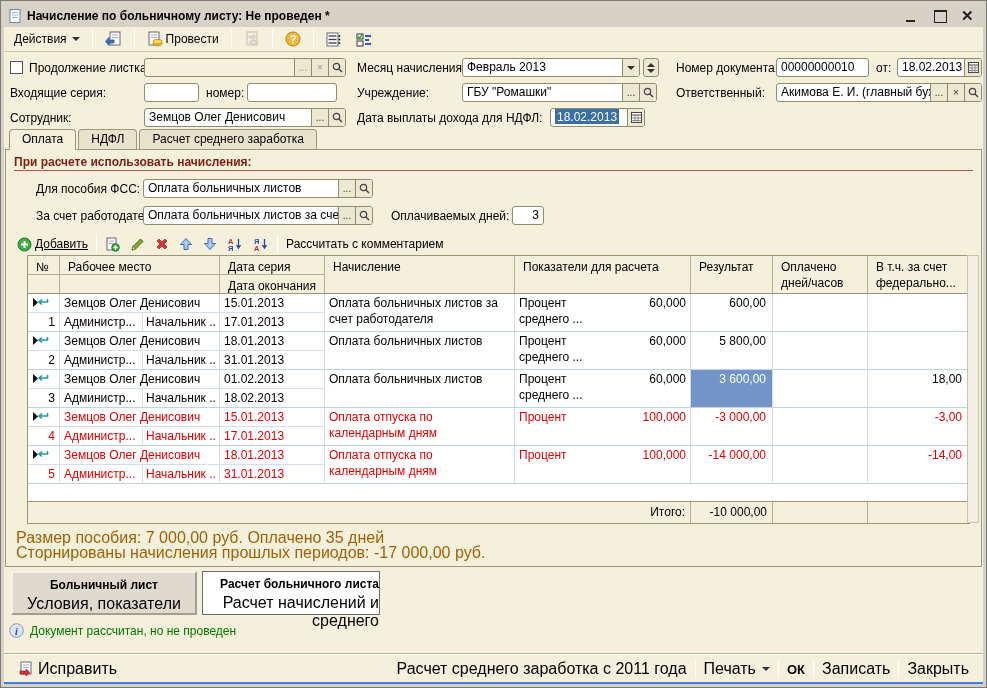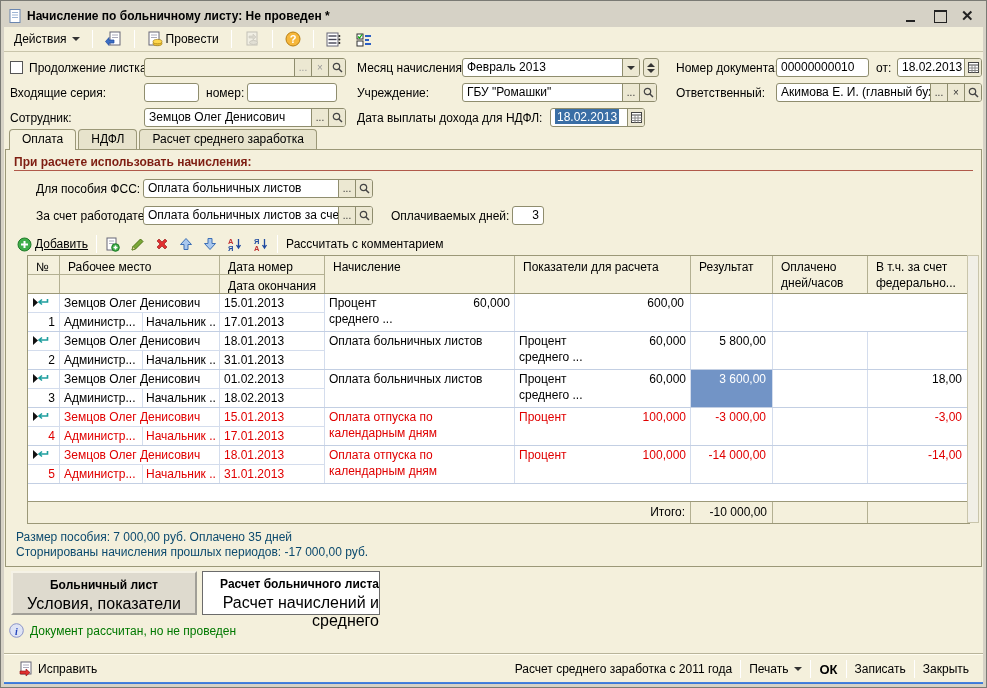"Дата номер" div.l1 { text: номер -> серия }
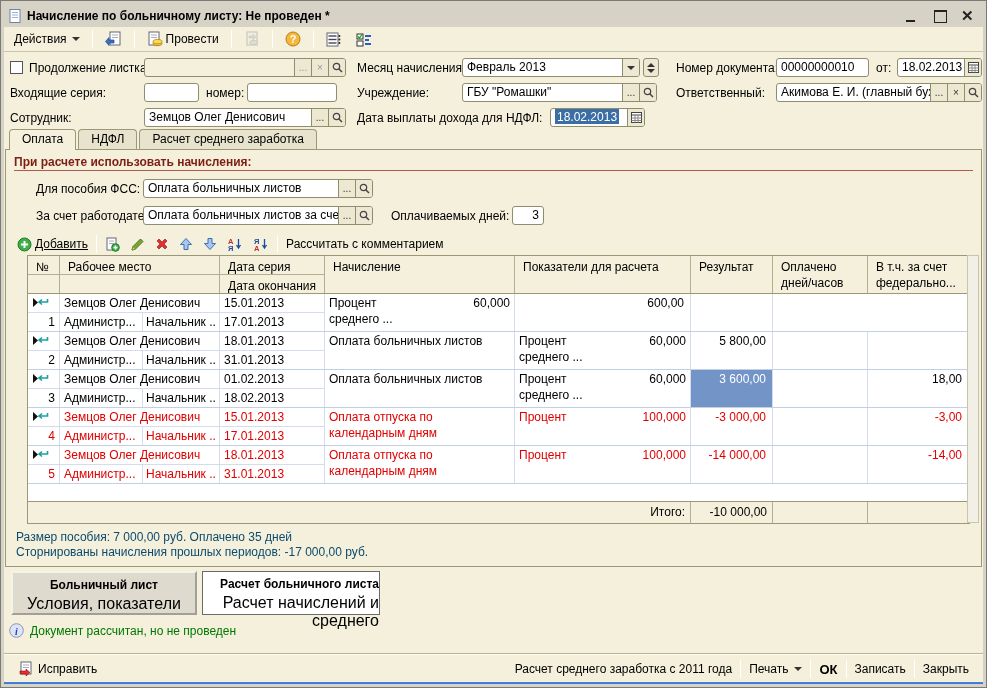"Оплата больничных листов за счет работодателя" div.gc { html: none -> <div> <div>Оплата больничных листов за счет работодателя</div> </div> }
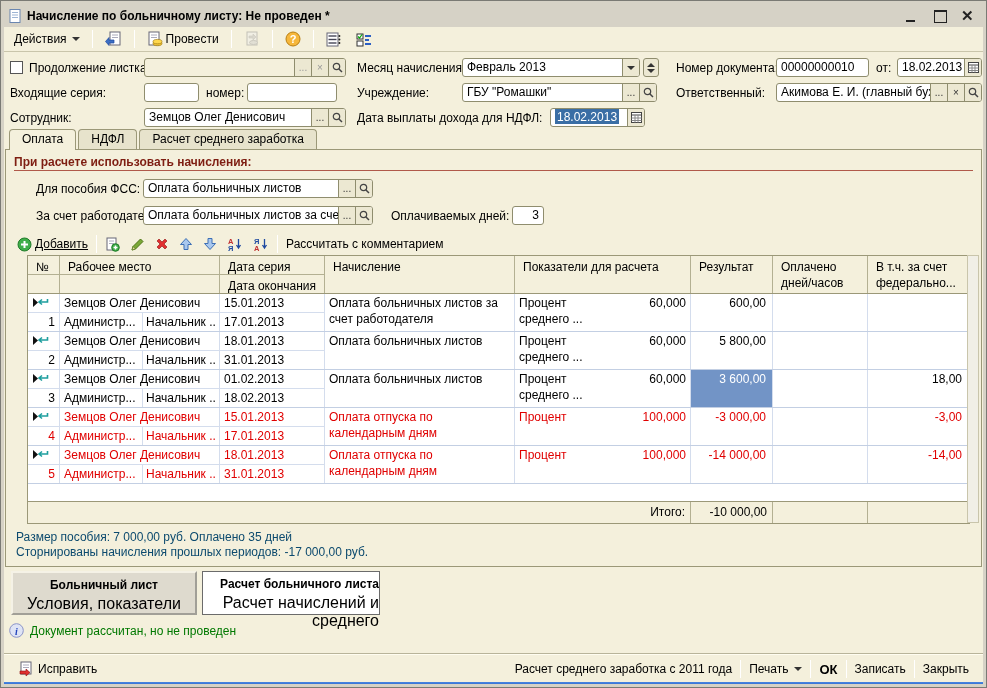"Размер пособия: 7 000,00 руб." .summary { color: #0c4a6e -> #a16207; font-size: 12px -> 16px }
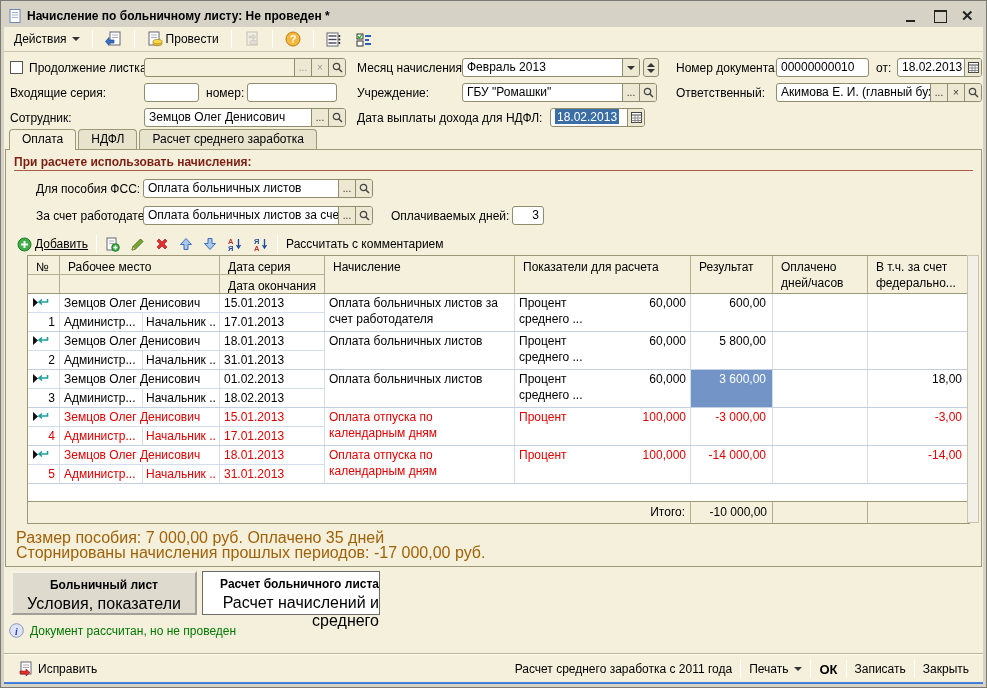"Исправить" .fitem { font-size: 12px -> 16px }
